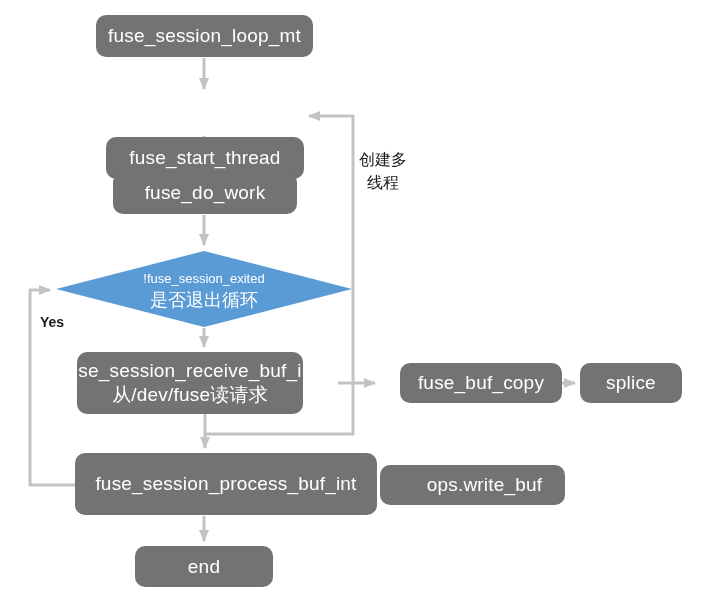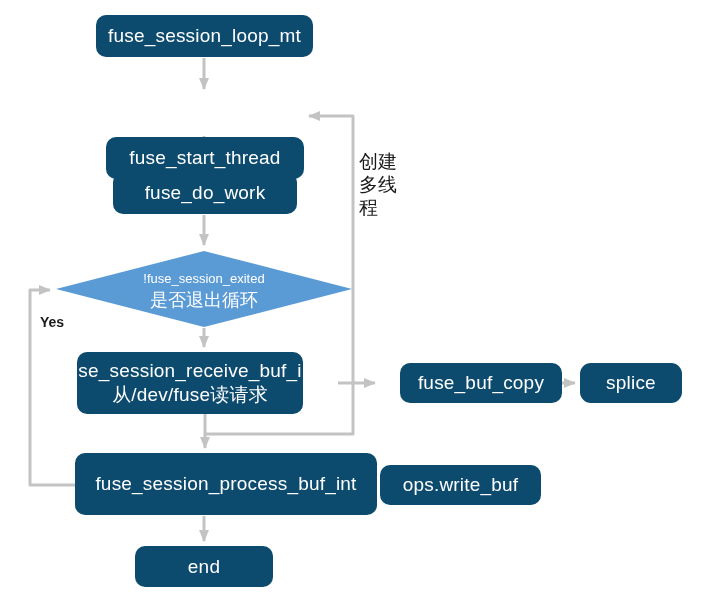"fuse_session_loop_mt" .node { background: #0c4a6e -> #737373 }
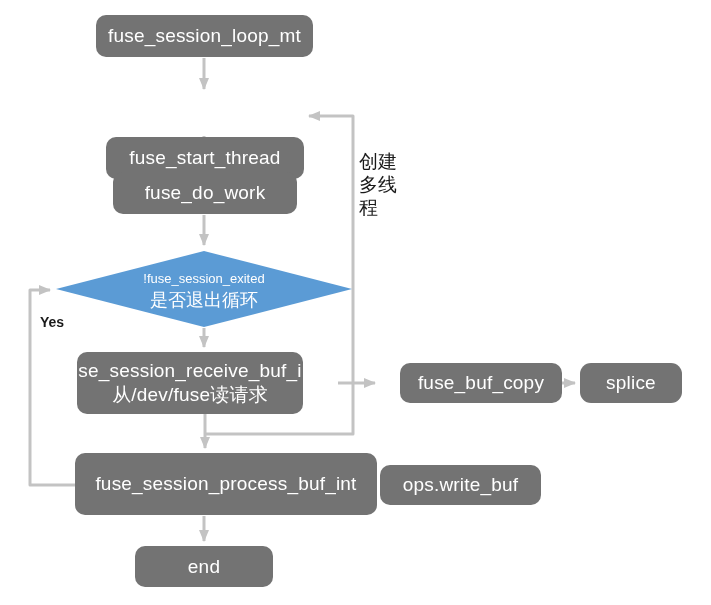"创建多线程" .lbl-threads { font-family: none -> Liberation Mono, monospace; font-size: 19px -> 16px; text-align: left -> center }
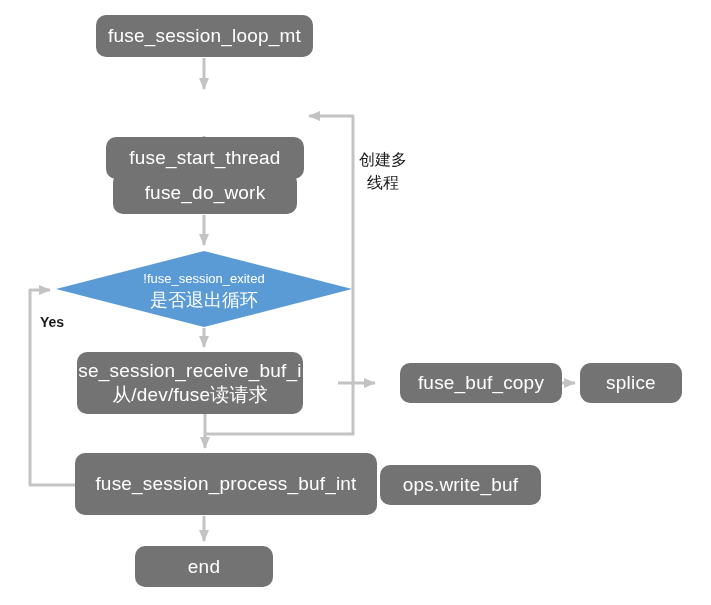"splice" div.node { border-radius: 11px -> none }
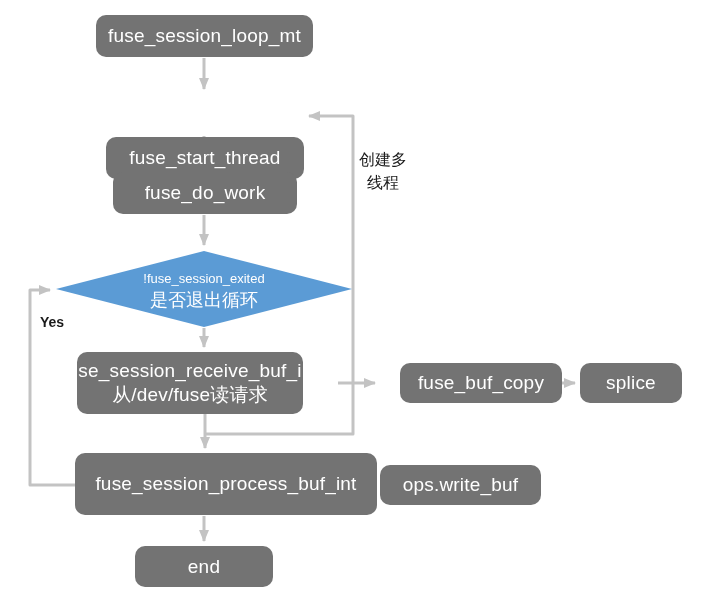"ops.write_buf" div.node { padding-left: none -> 24px }
